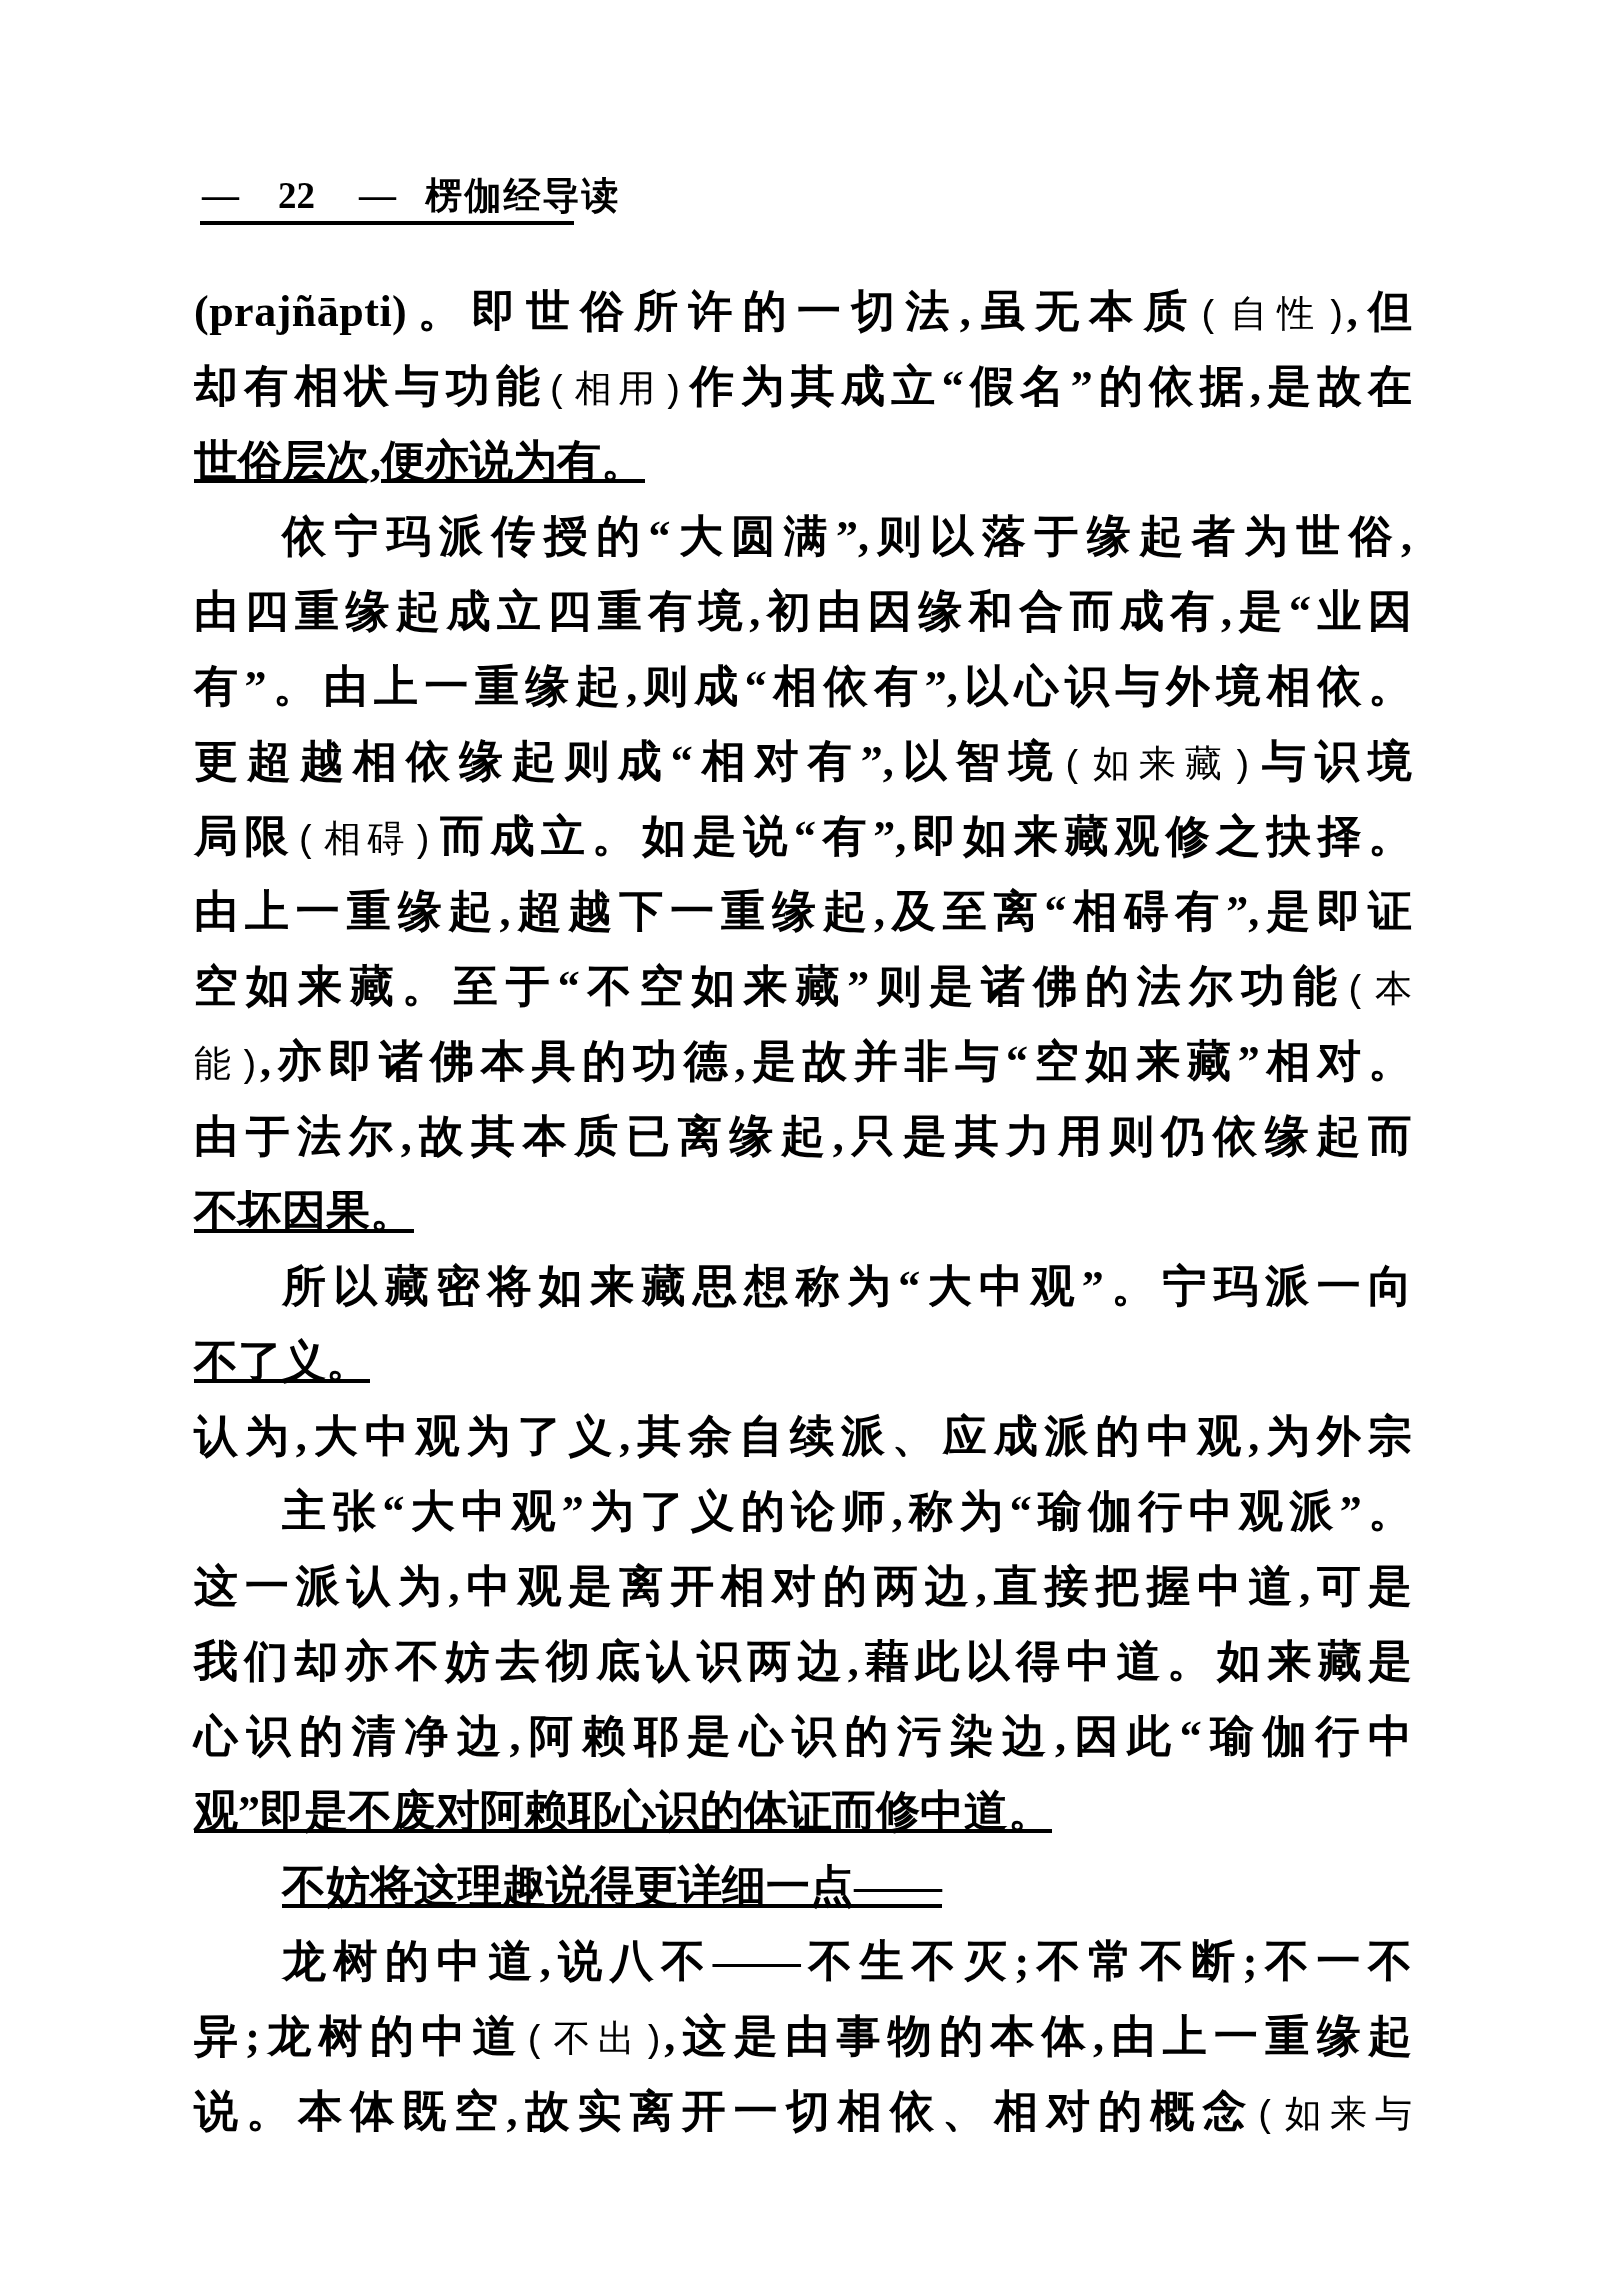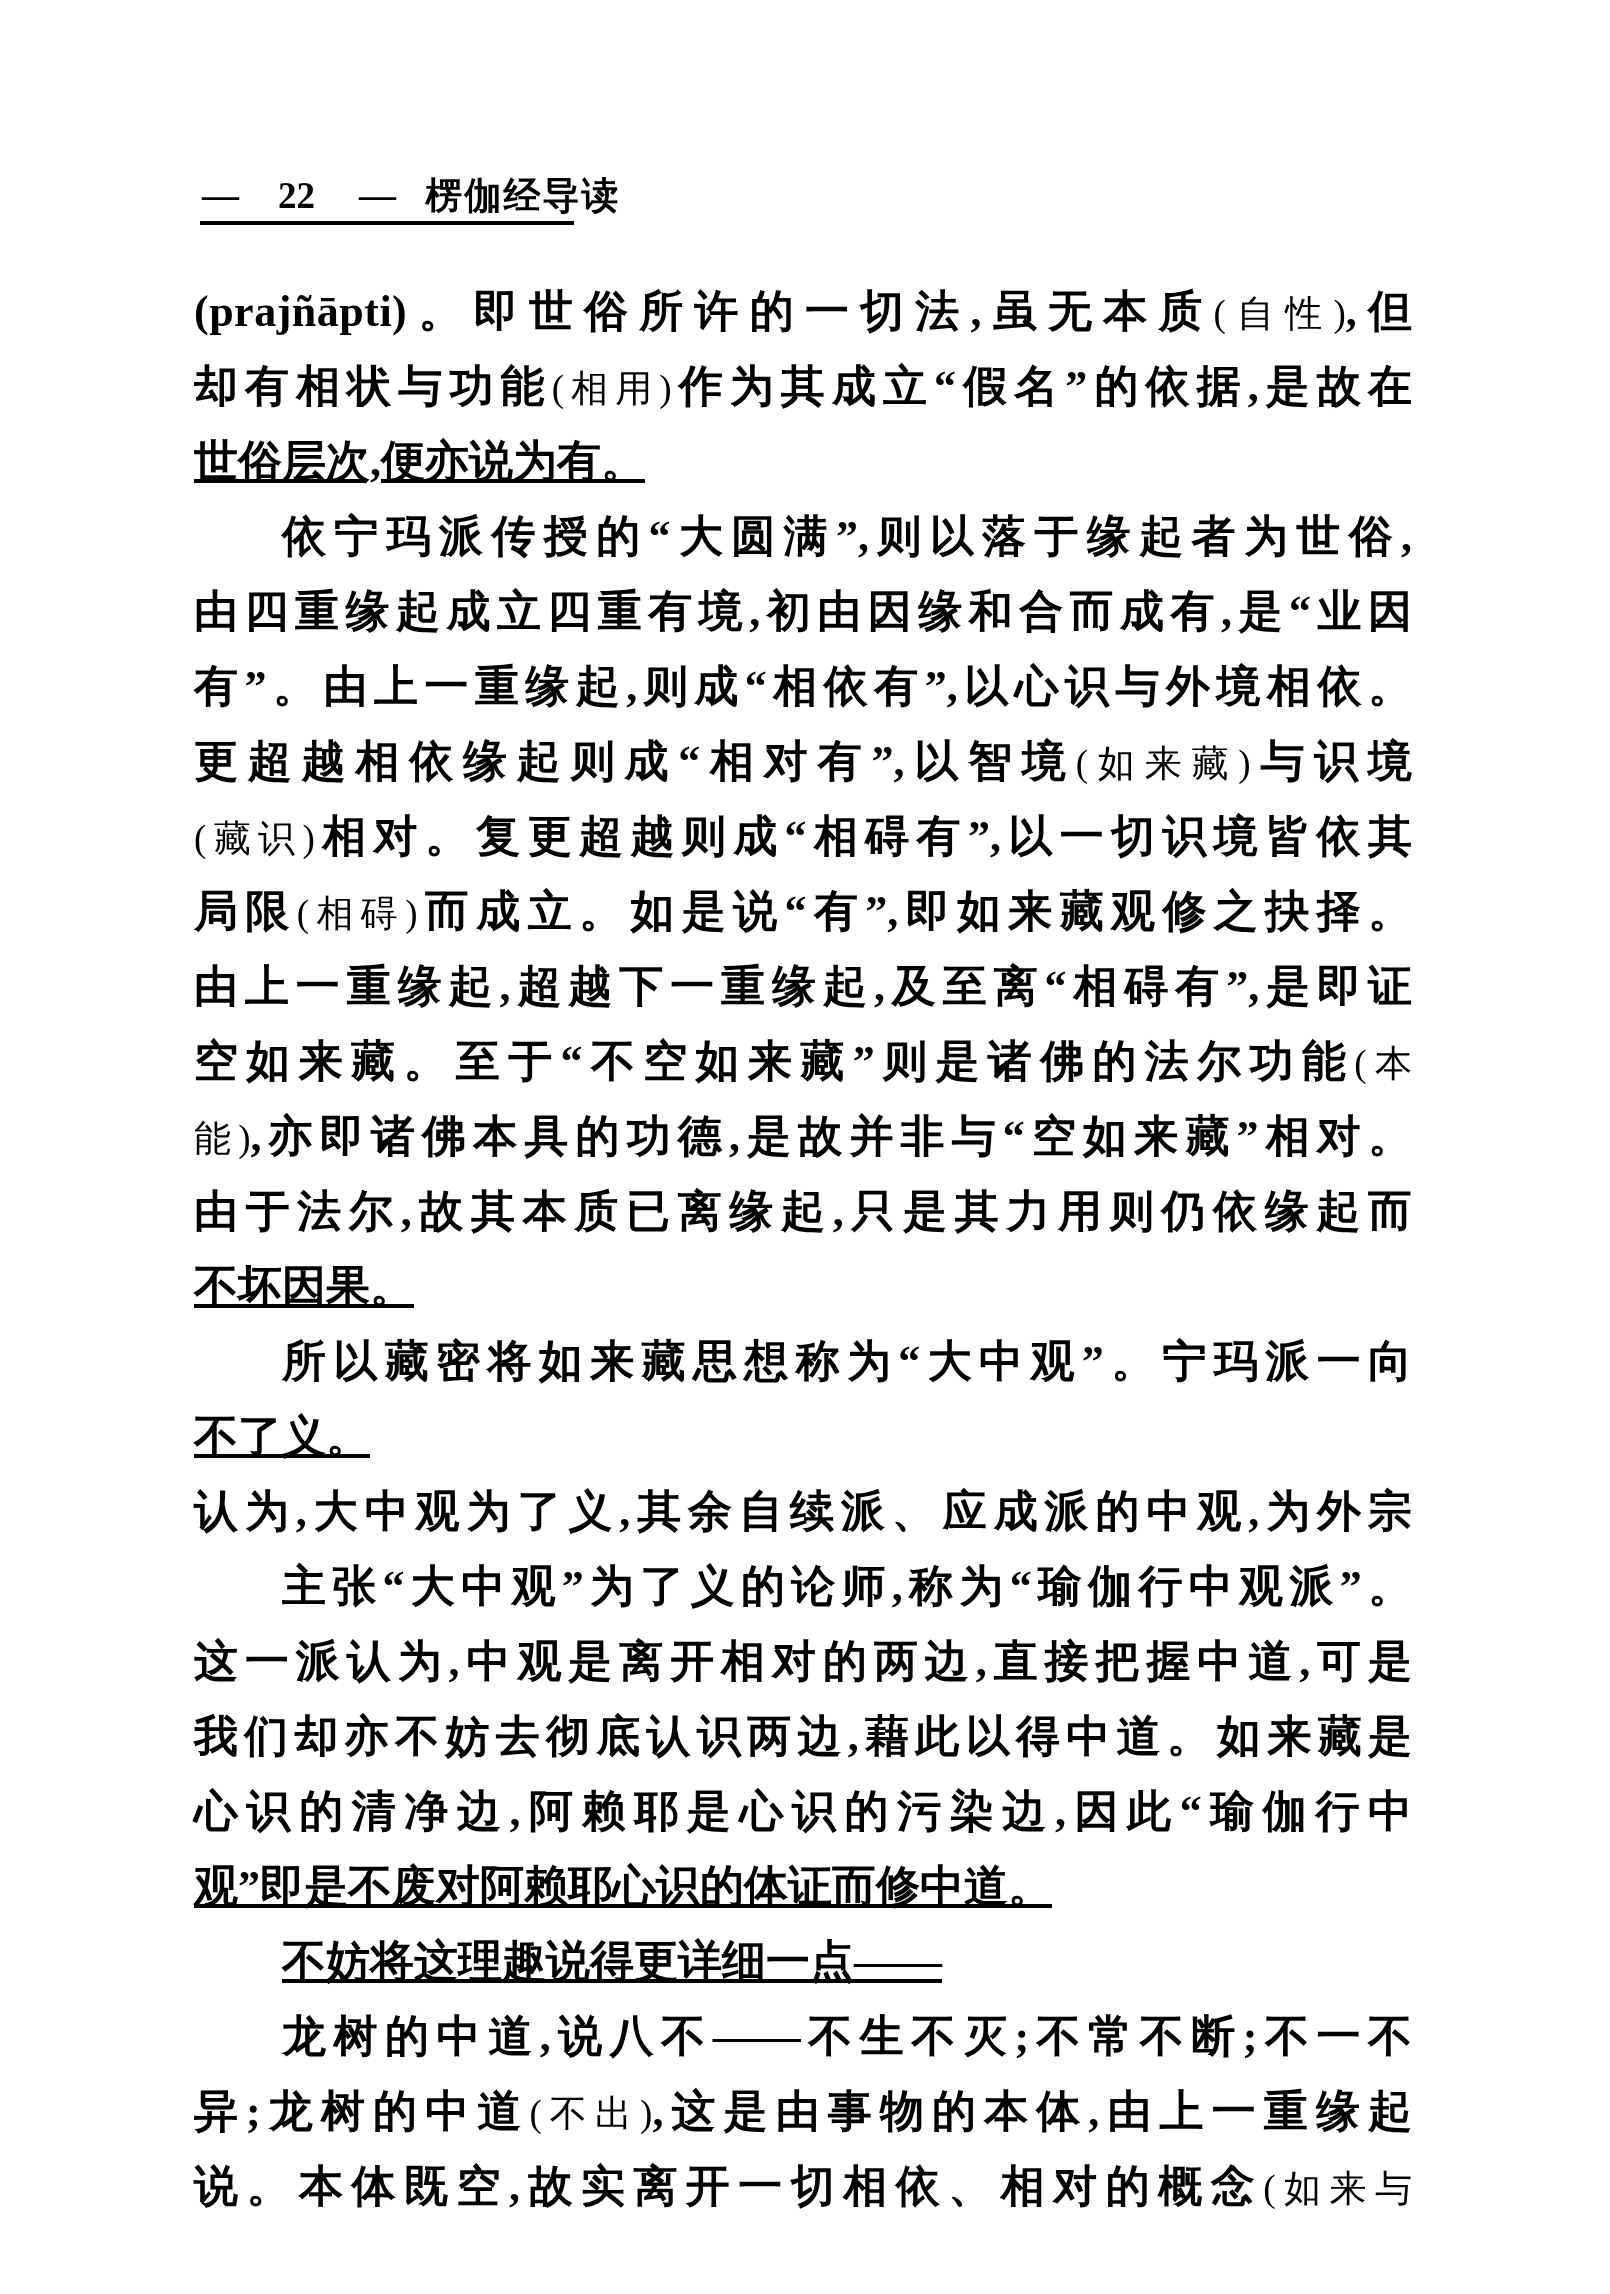"(自性)" .r-annot { font-family: none -> Liberation Mono, monospace }
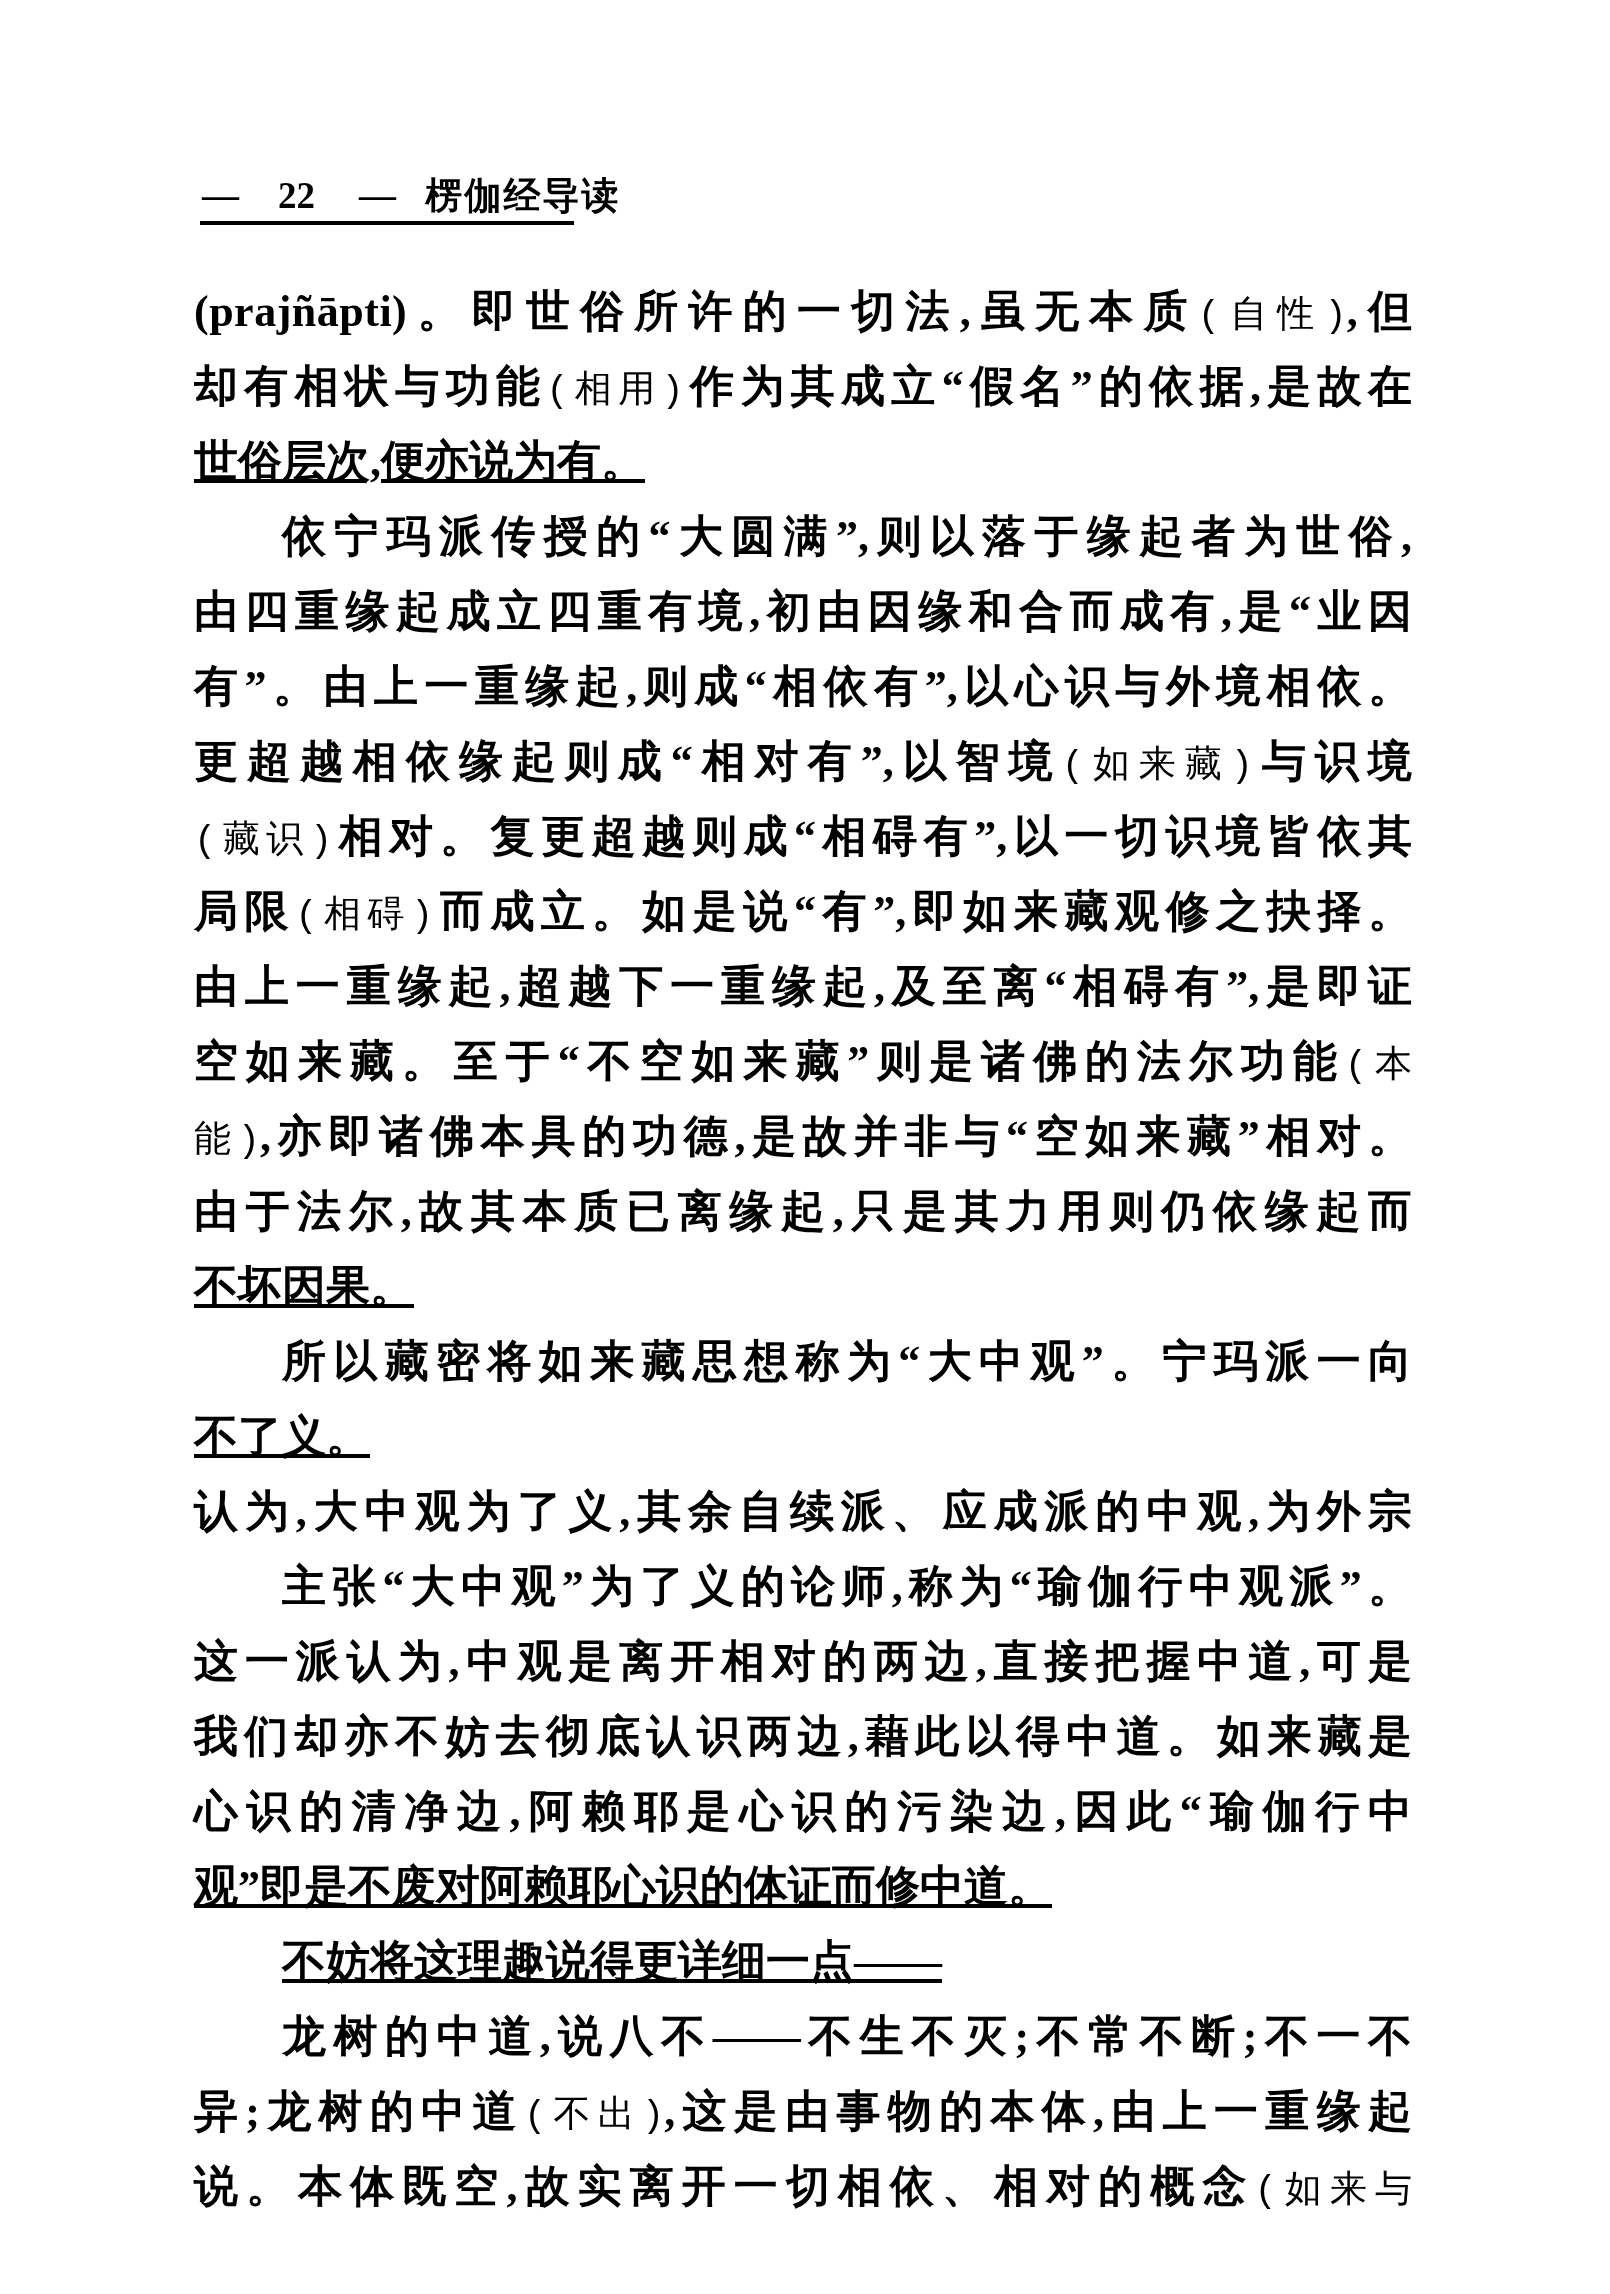"(藏识)相对。复更超越则成“相碍有”,以一切识境皆依其" div.line { html: <div><span>(藏识)</span><span>相对。复更超越则成“相碍有”,以一切识境皆依其</span></div> -> none }
